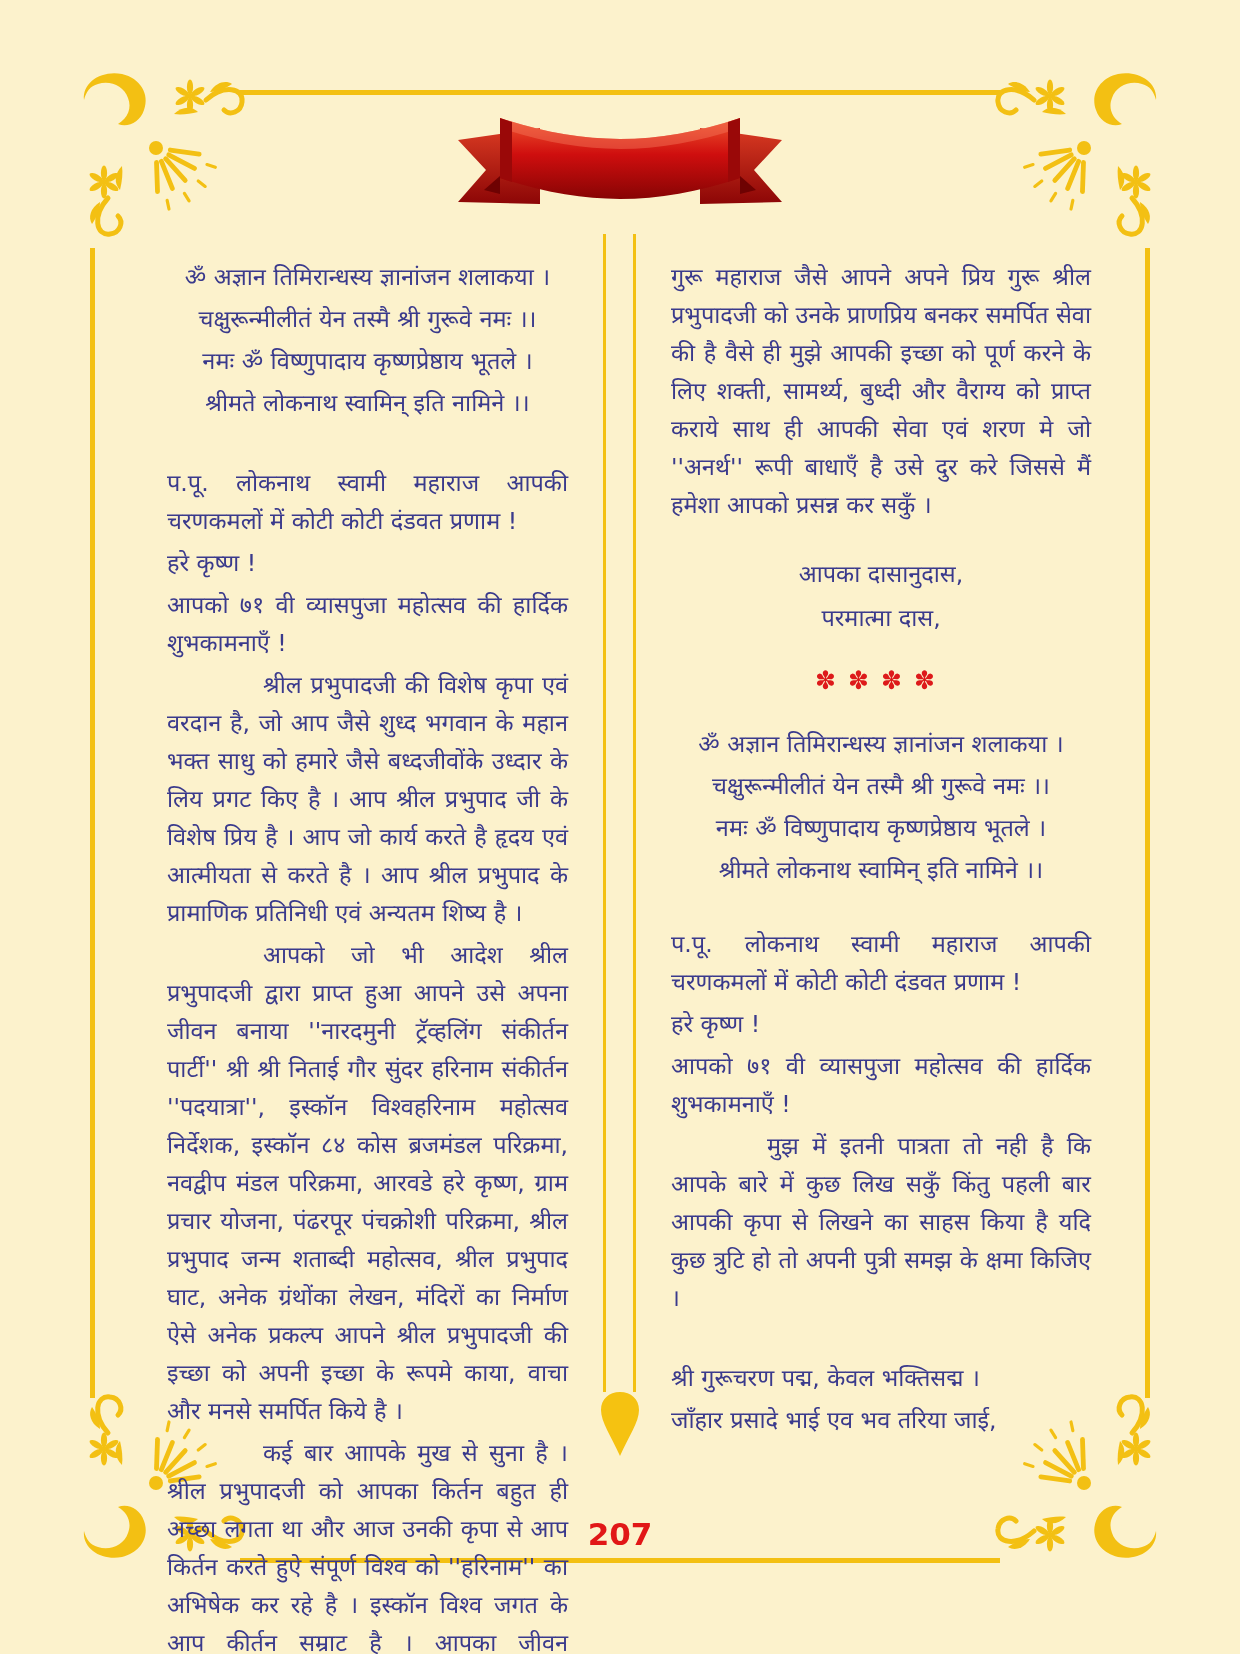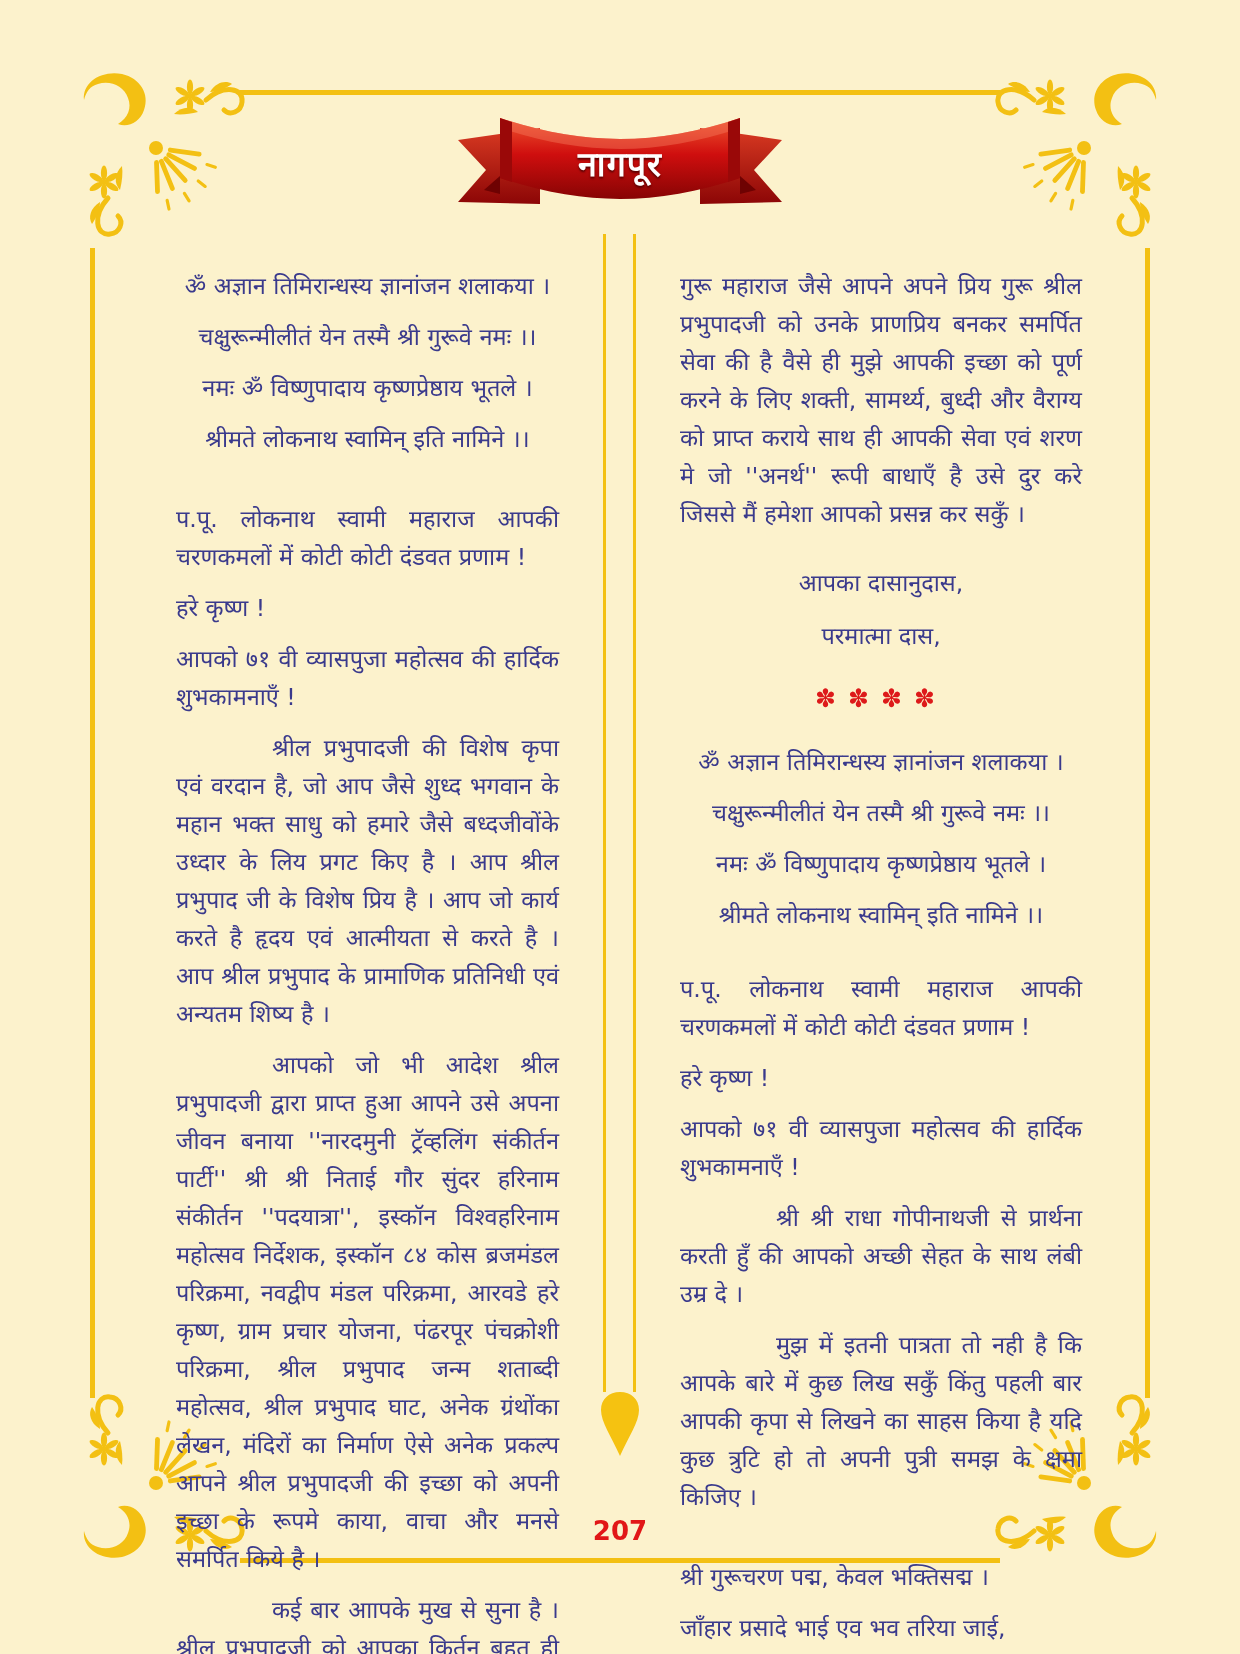"नागपूर" div.ribbon-text { html: <div>नागपूर</div> -> none }
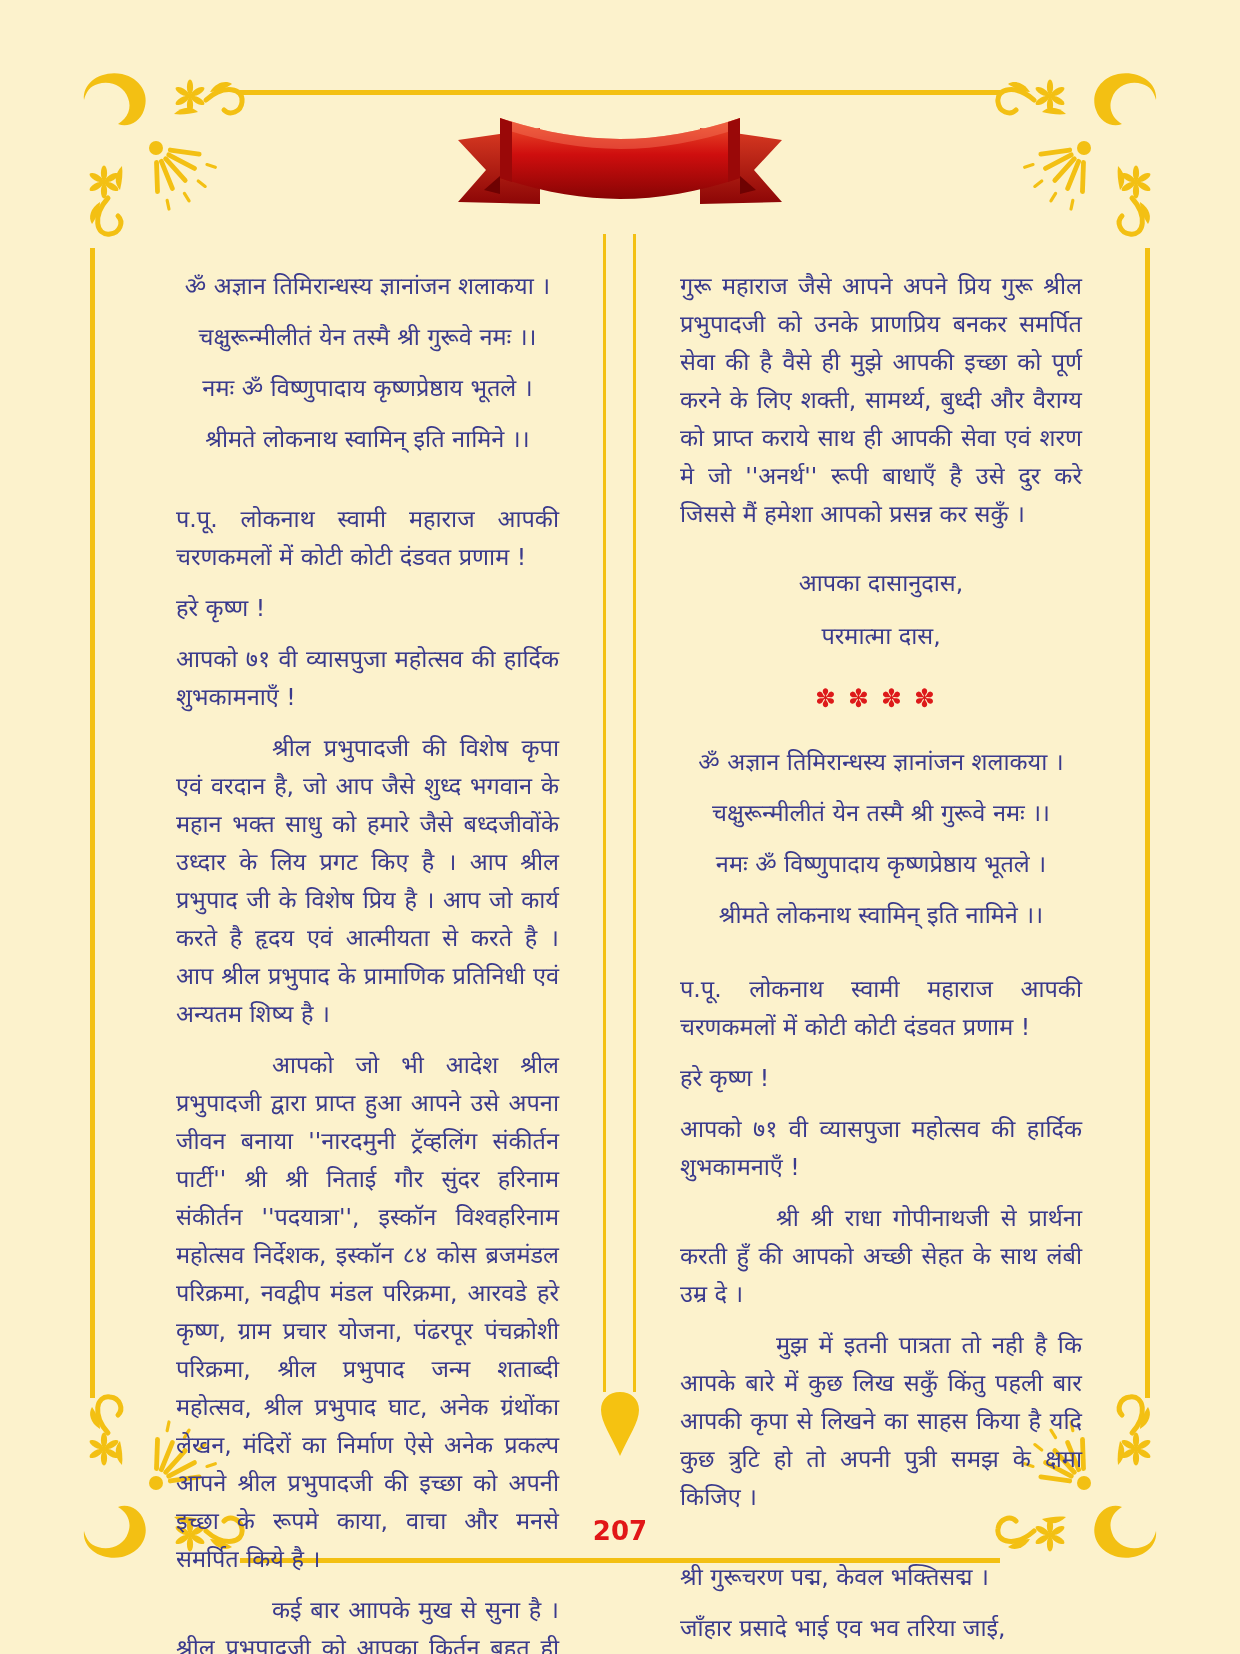"ॐ अज्ञान तिमिरान्धस्य ज्ञानांजन शलाकया" .col p { margin: 13px -> 4px }
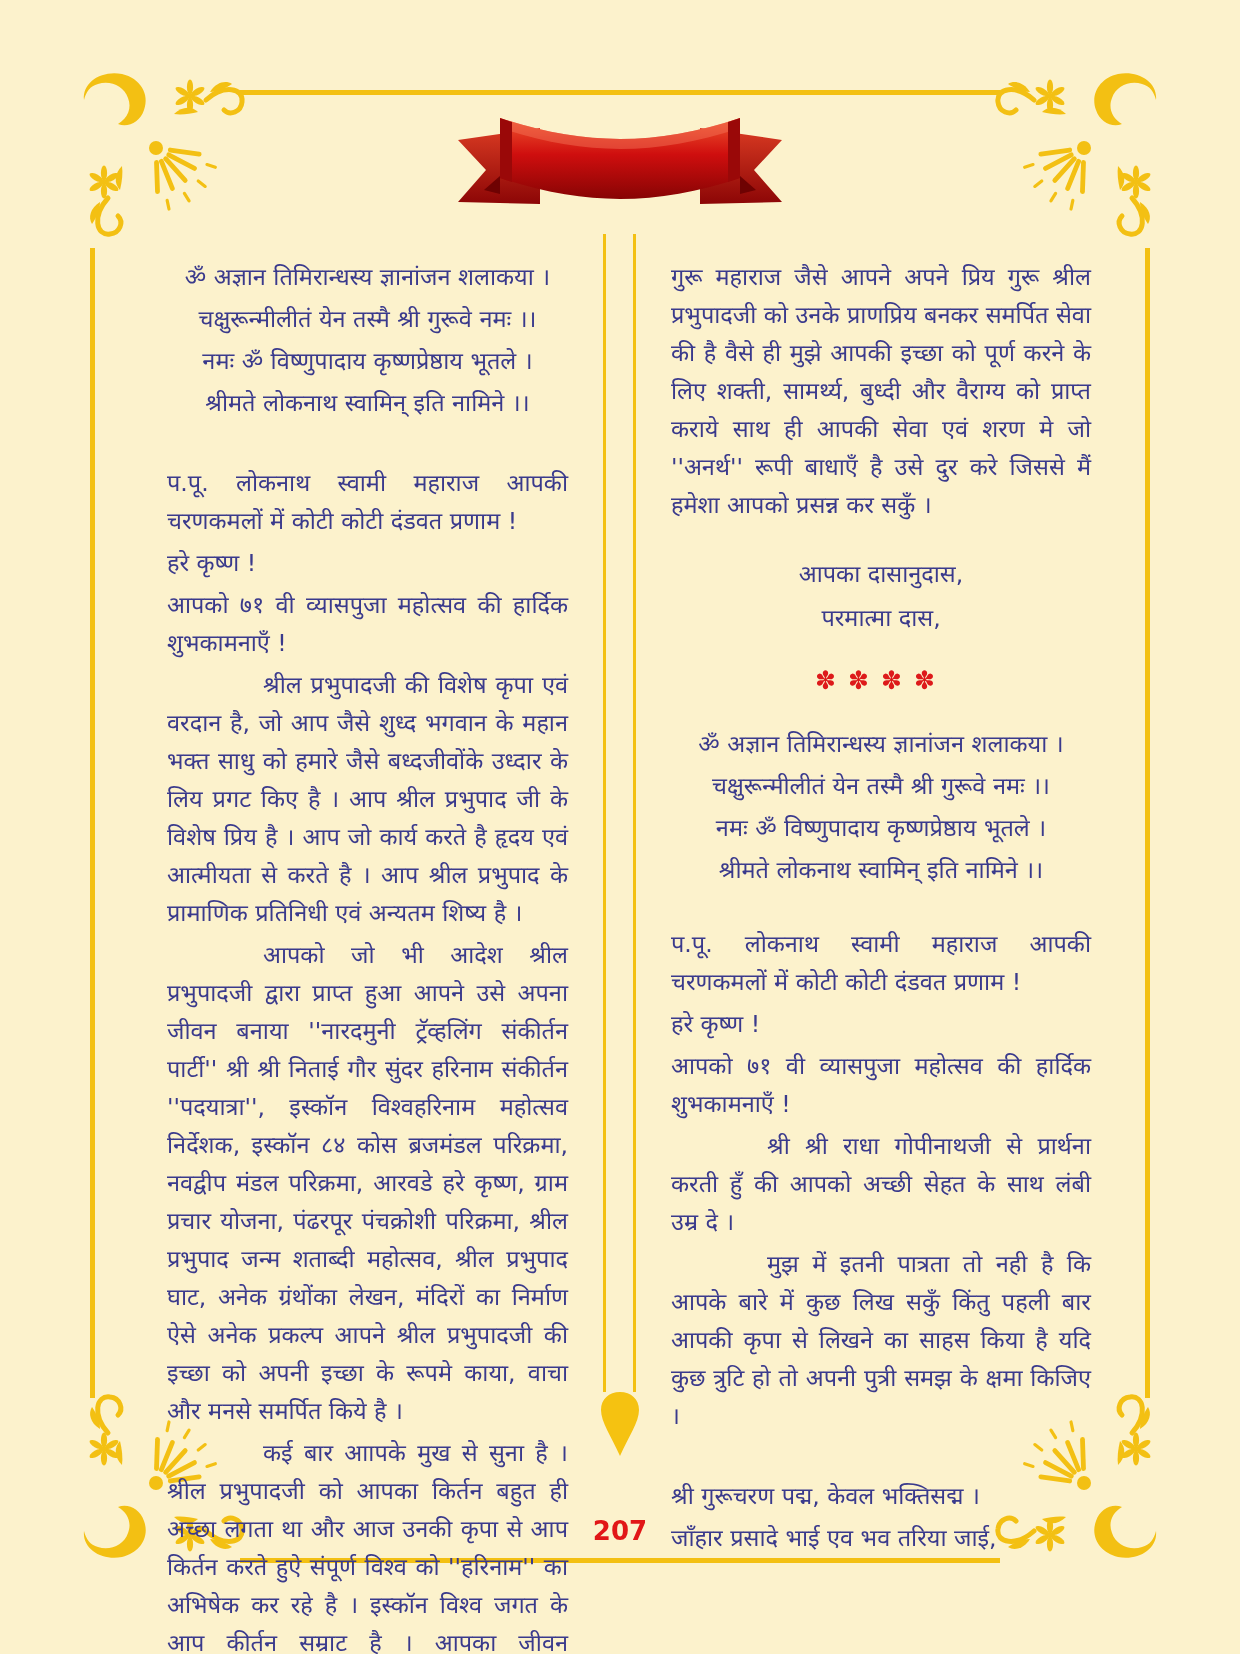"श्री श्री राधा गोपीनाथजी से" p.para-indent { html: <p>श्री श्री राधा गोपीनाथजी से प्रार्थना करती हुँ की आपको अच्छी सेहत के साथ लंबी उम्र दे ।</p> -> none }
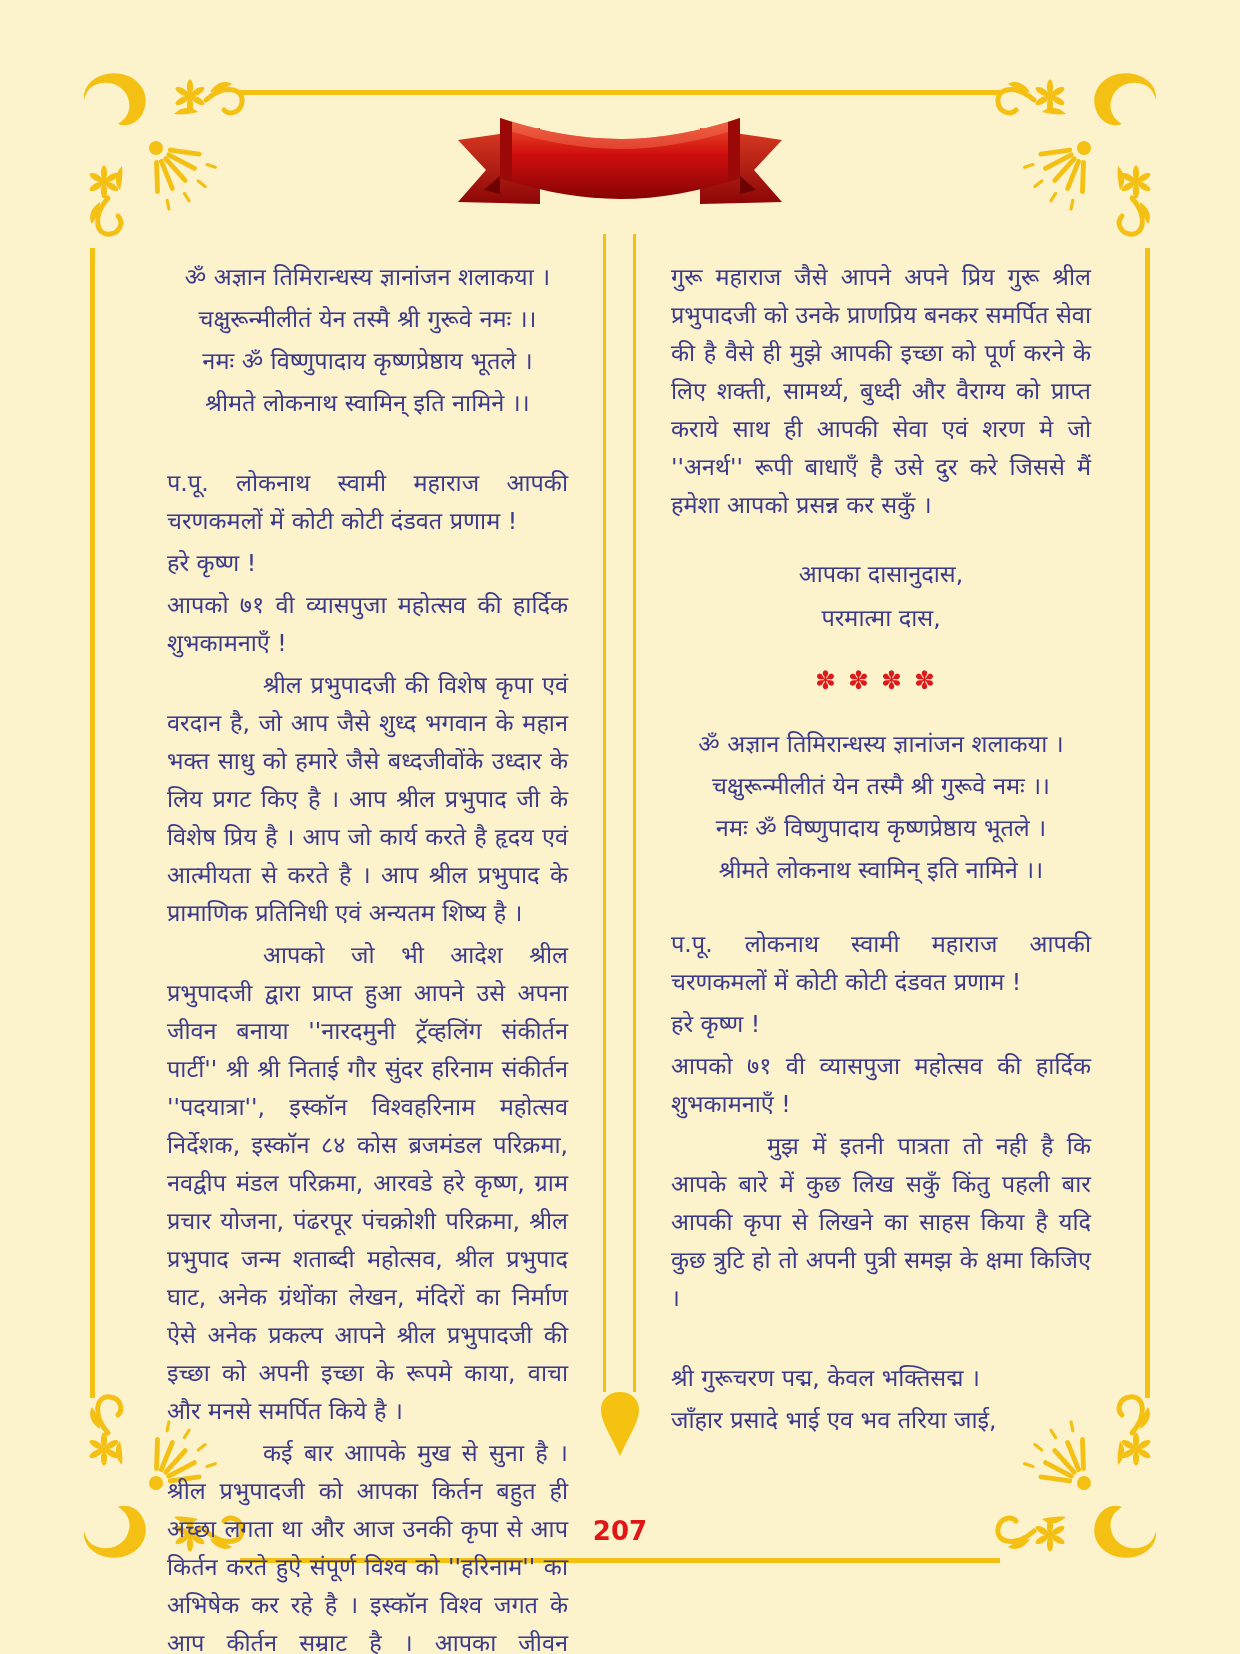"207" .page-number { font-size: 26px -> 31px }
